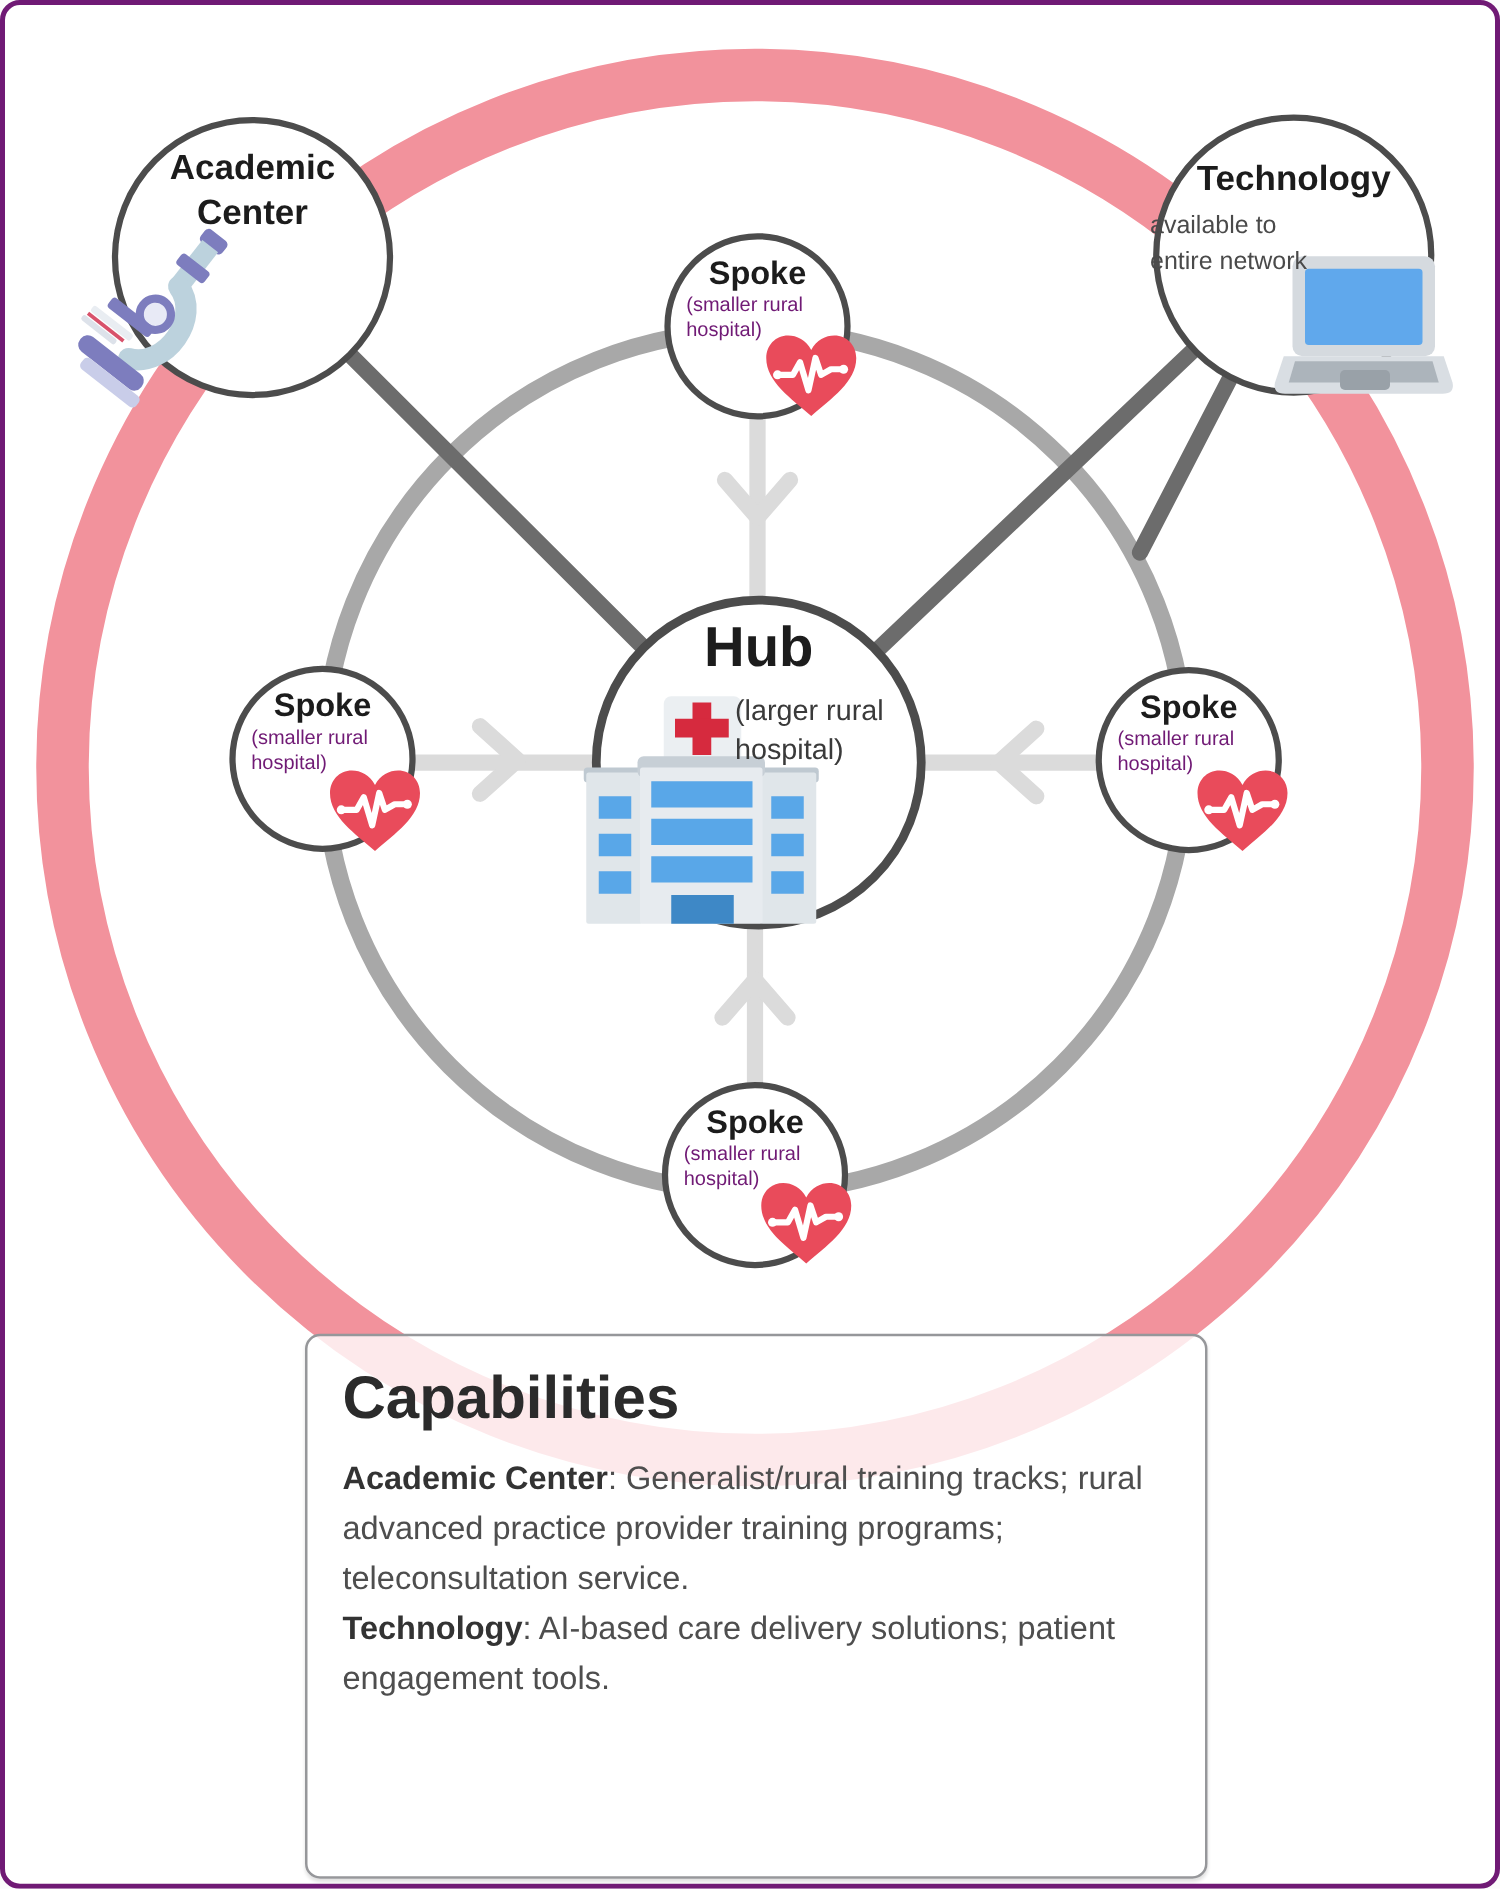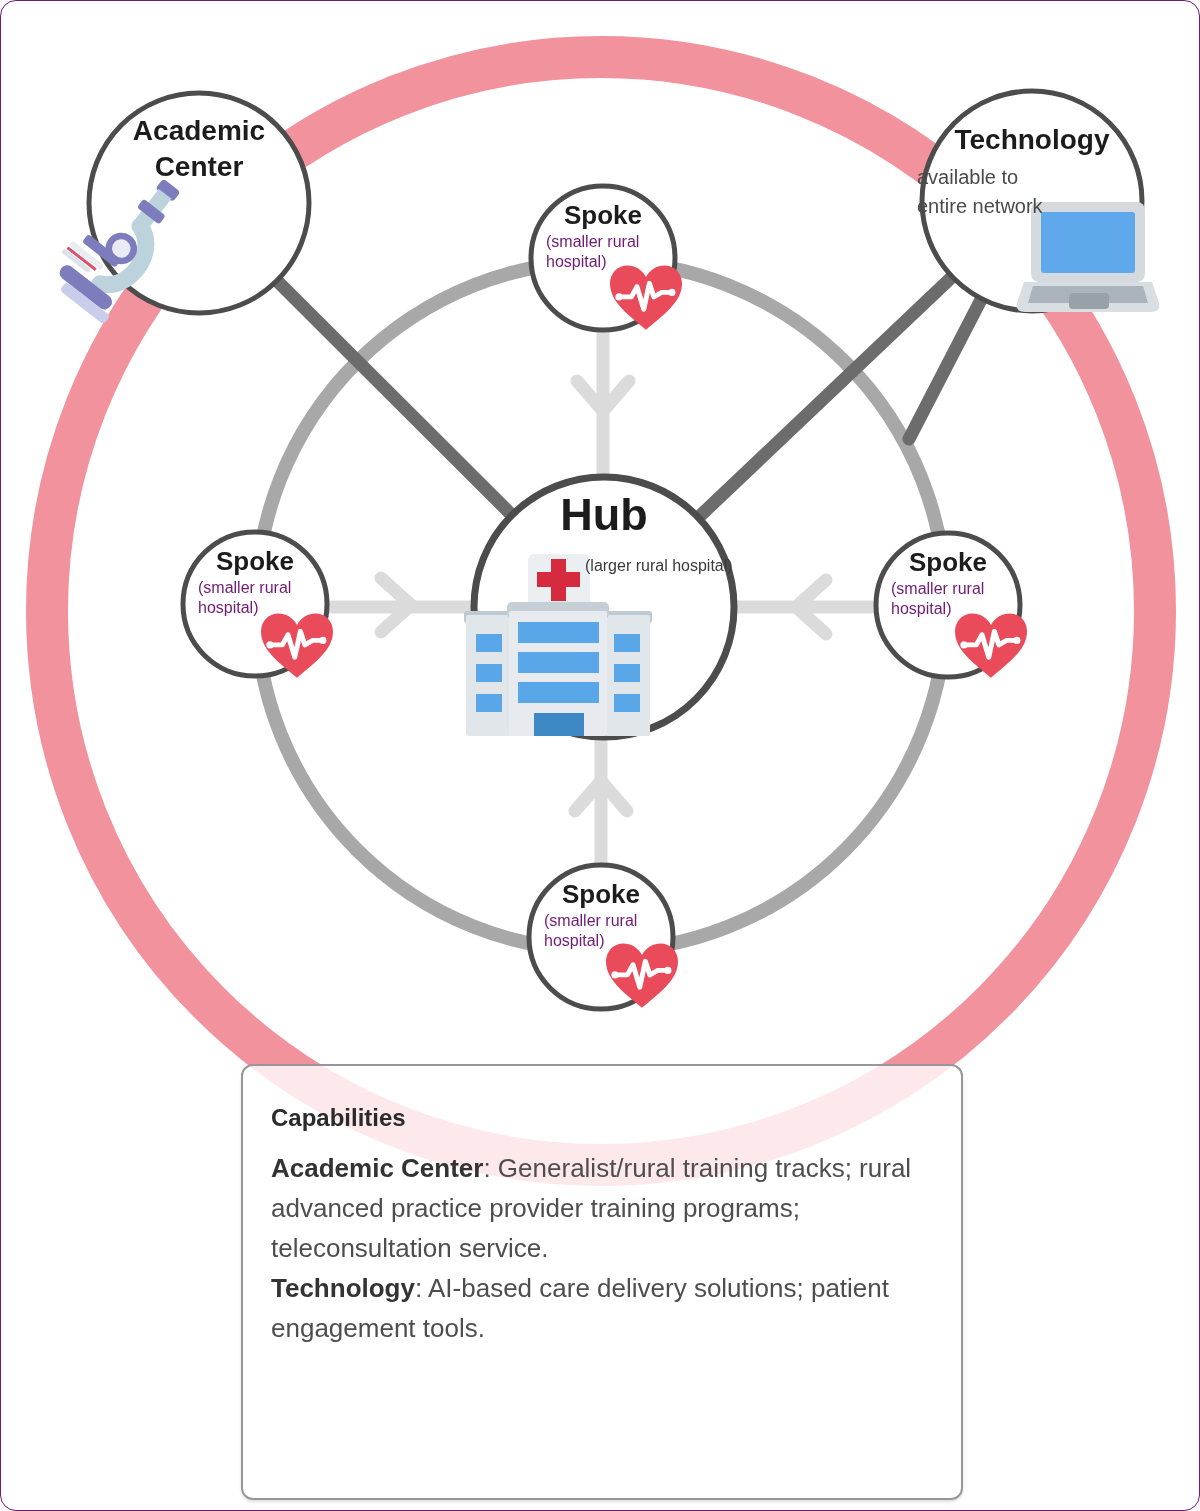"Academic Center" .card { border: 1px solid #701a75 -> 4px solid #701a75 }
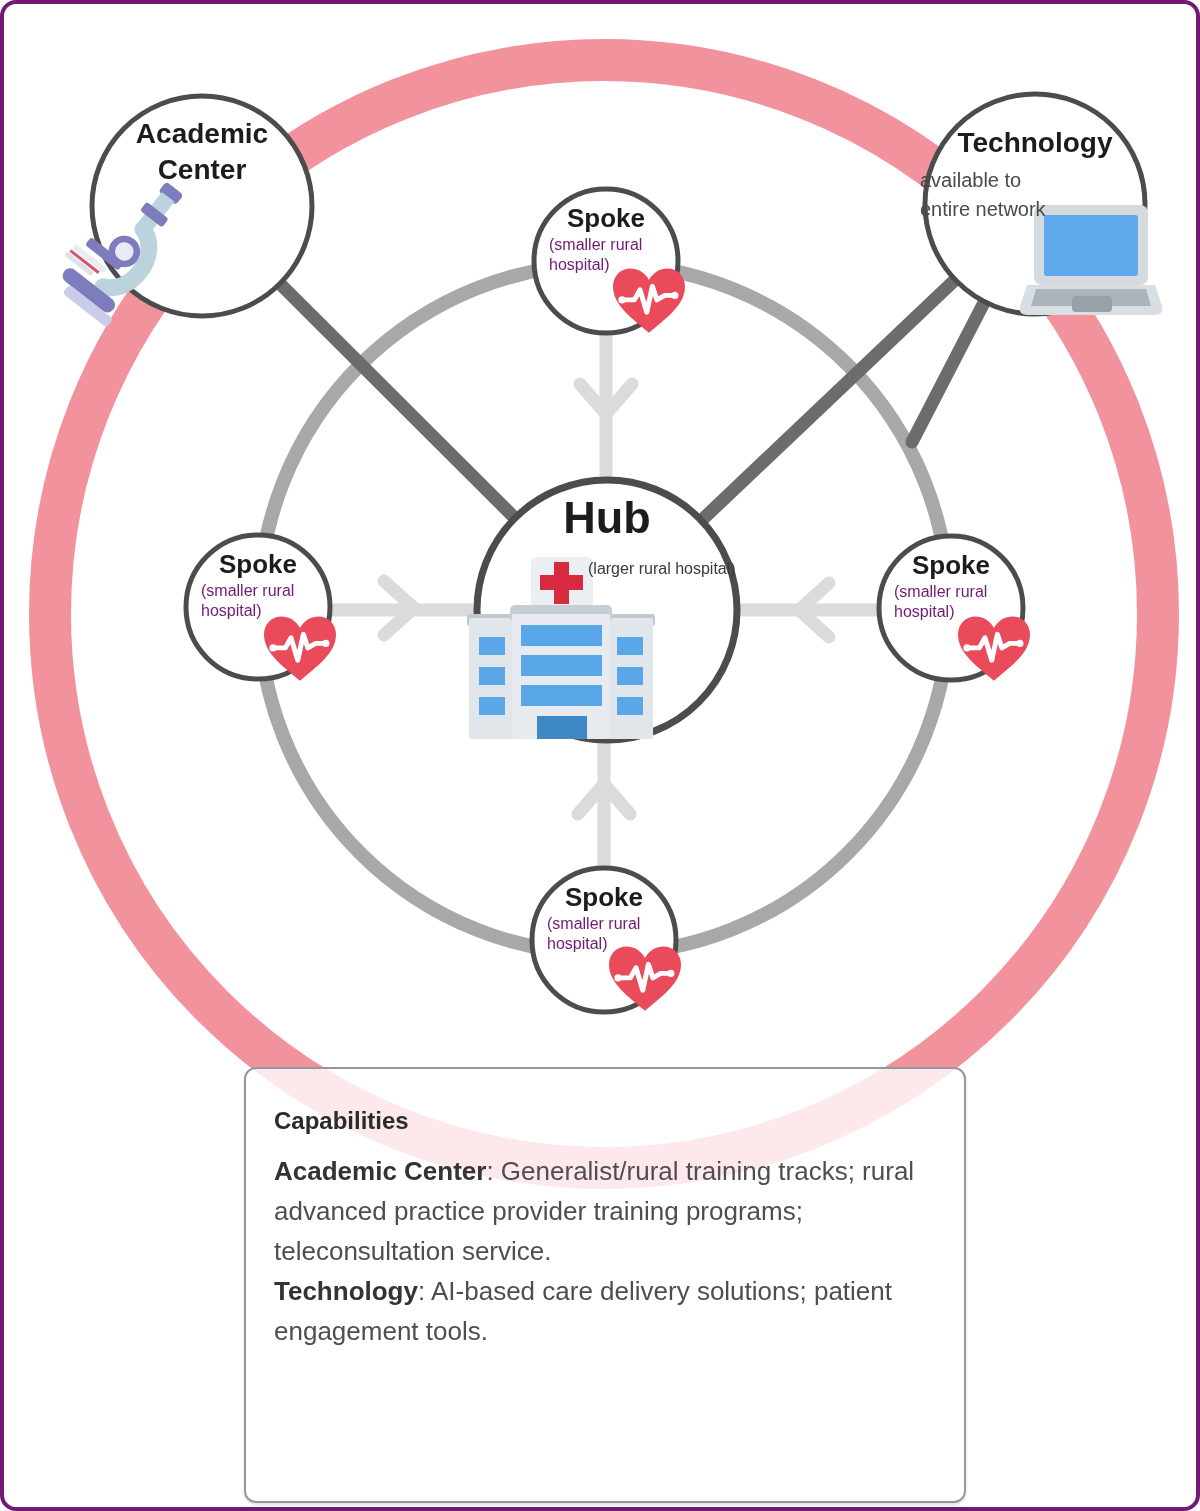"(larger rural hospital)" #hub-sub { font-size: 16px -> 23px }
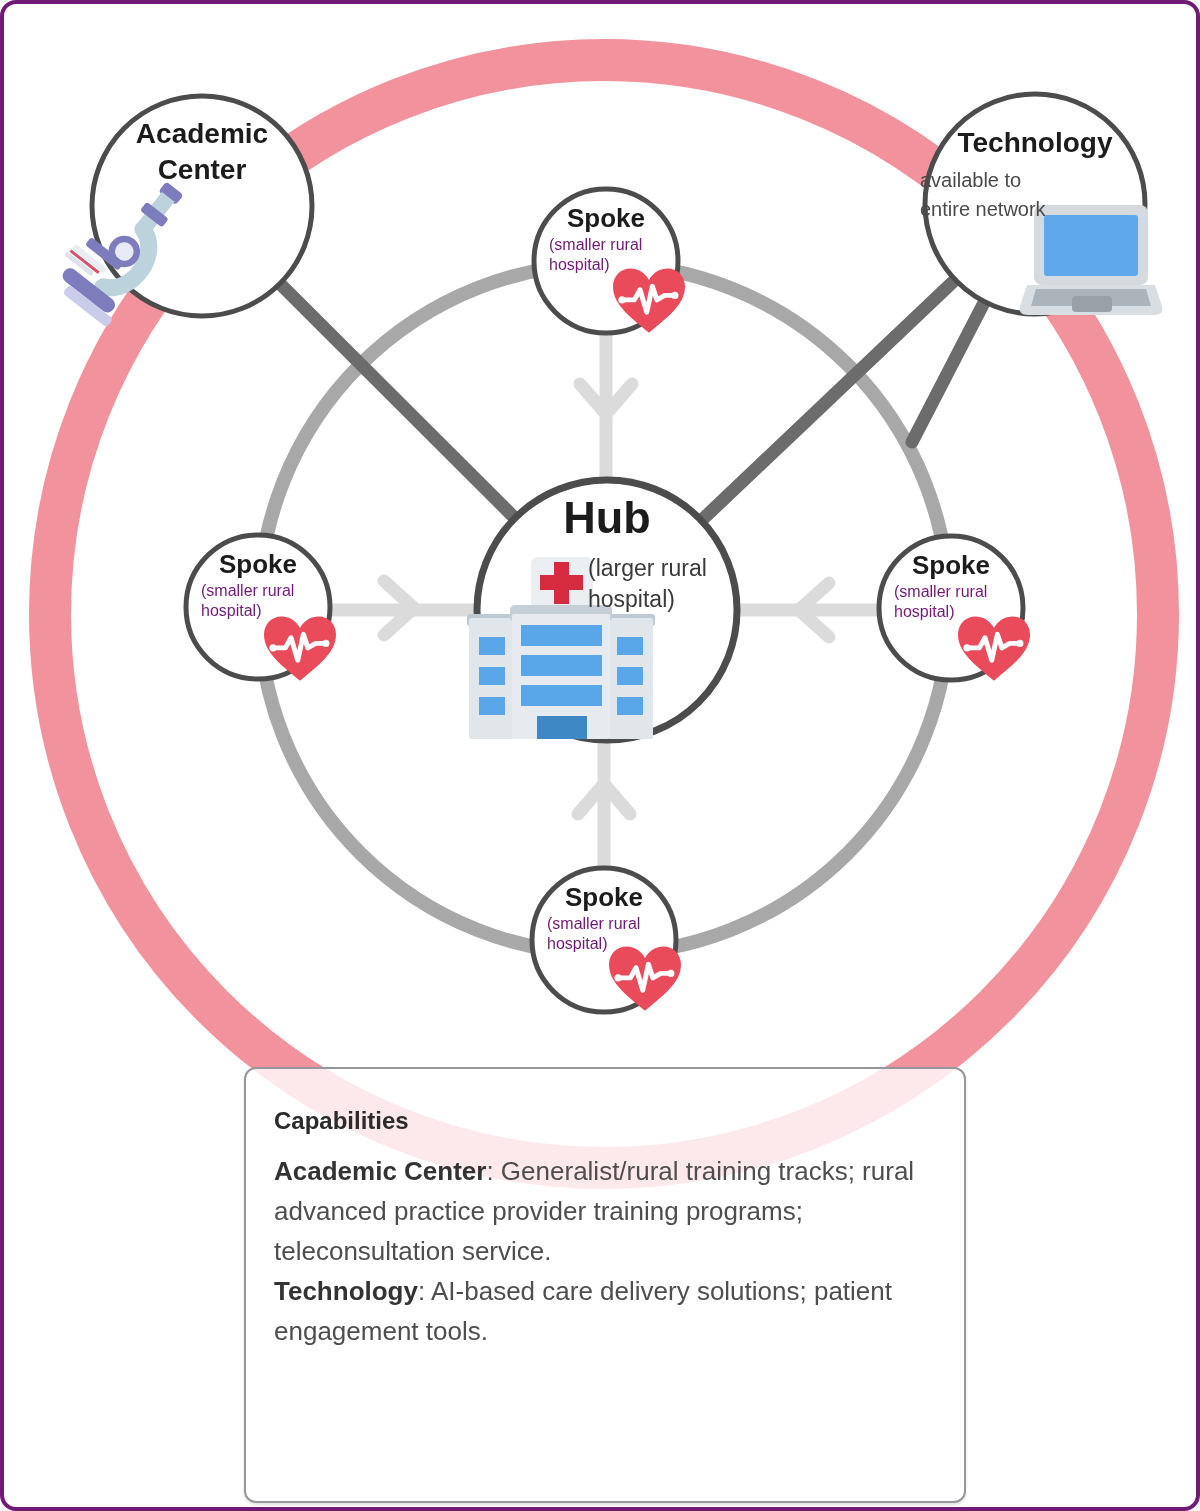"Capabilities" #cap-title { font-size: 24px -> 48px; margin: 20px 0 16px 0 -> 4px 0 16px 0 }
